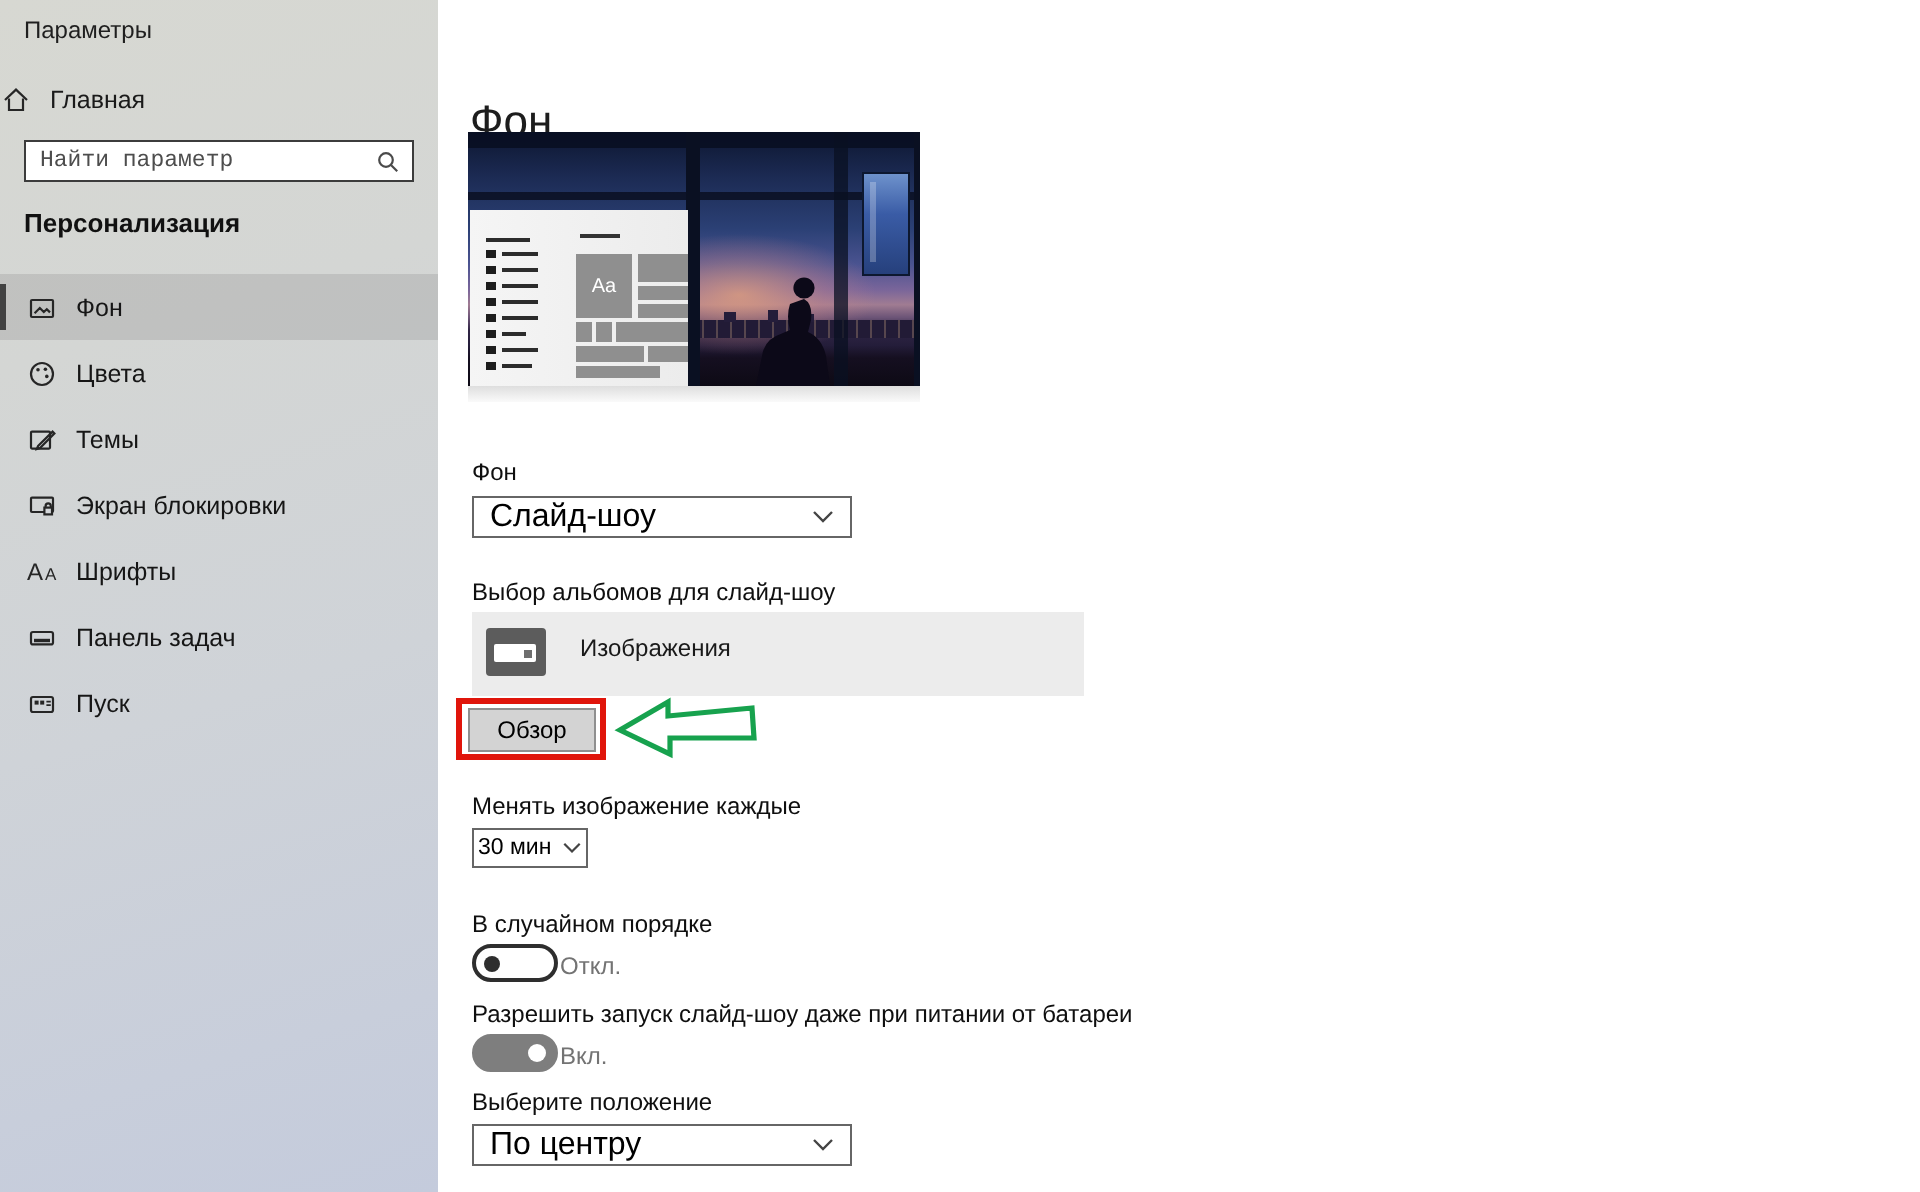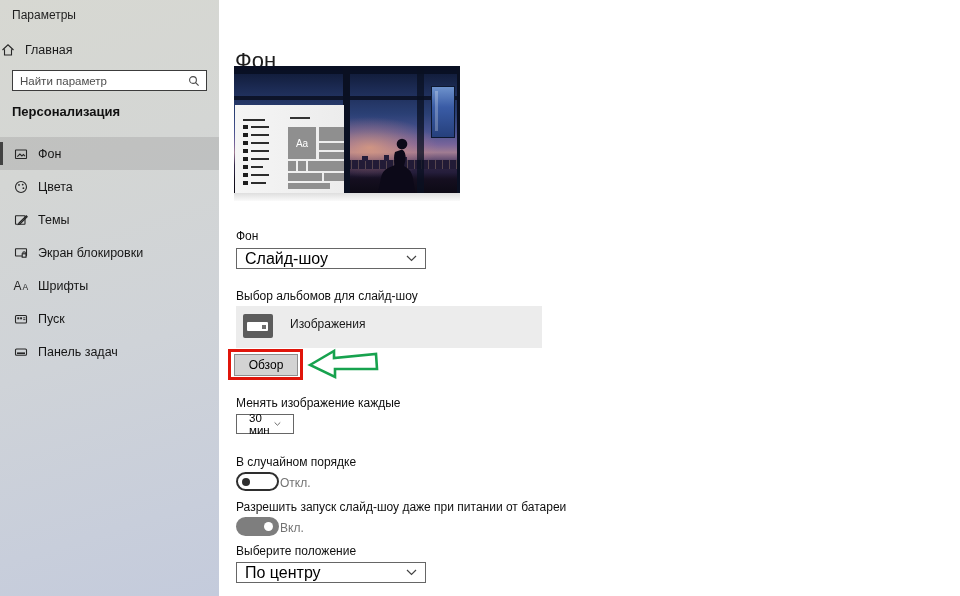"Найти параметр" .searchbox input { font-family: Liberation Sans, sans-serif -> Liberation Mono, monospace }
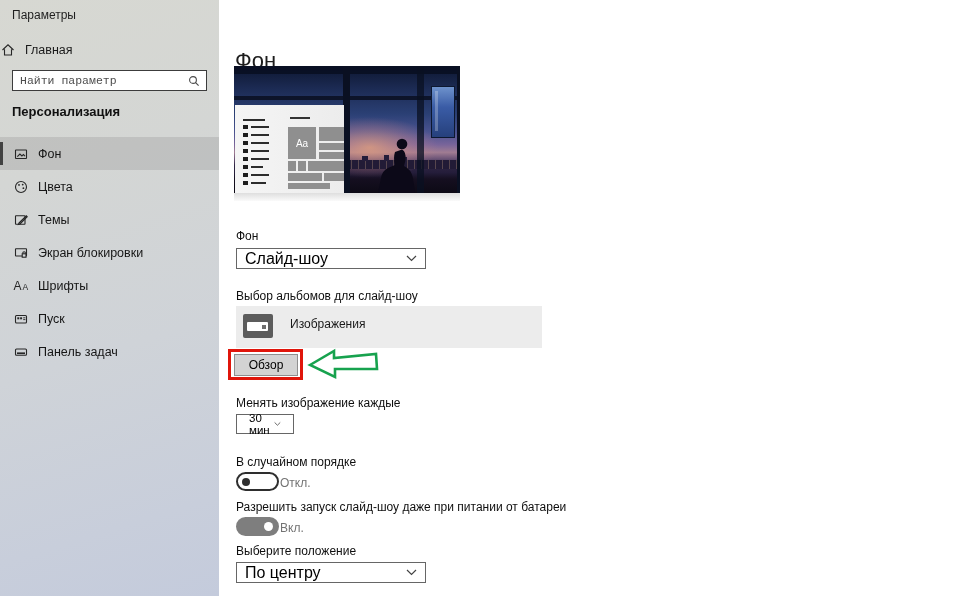"Пуск" div.nav-item { order: before "Панель задач" -> after "Панель задач" }
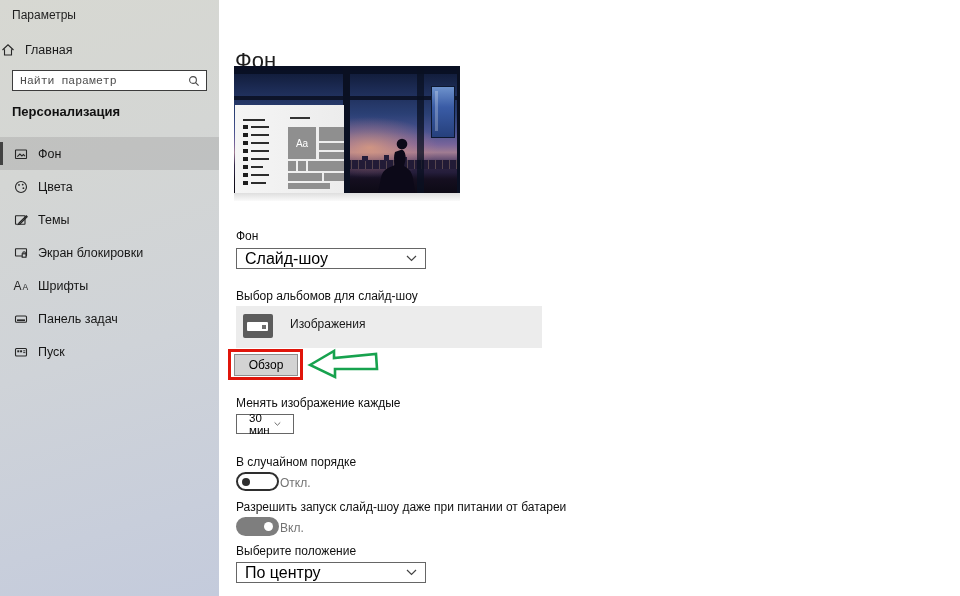"30 мин" .sel-2 { padding: 0 12px -> 0 2px }
